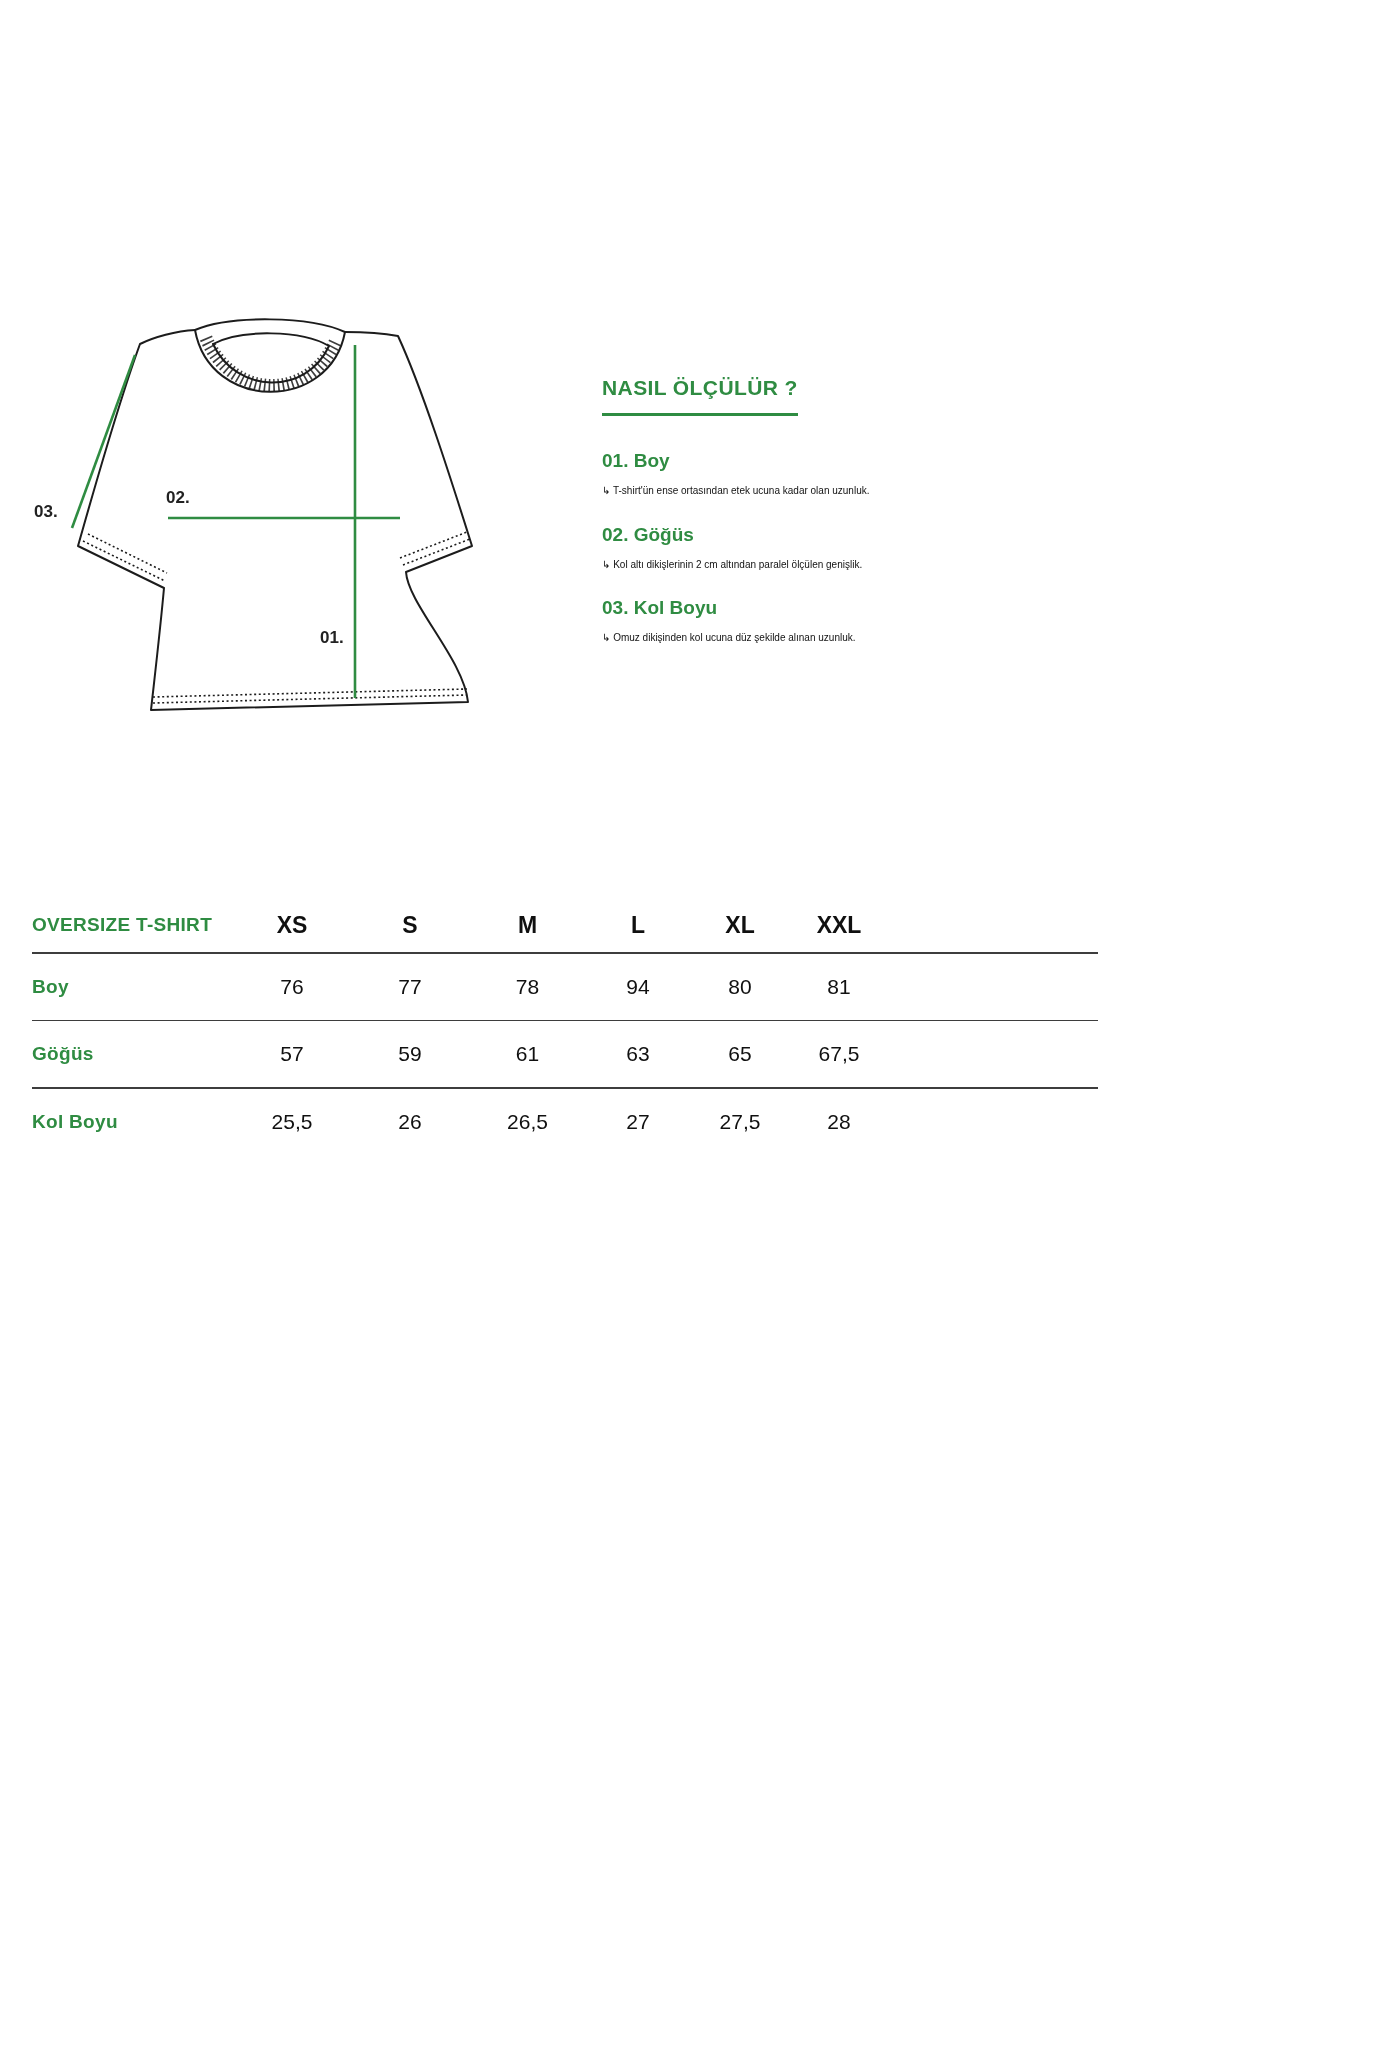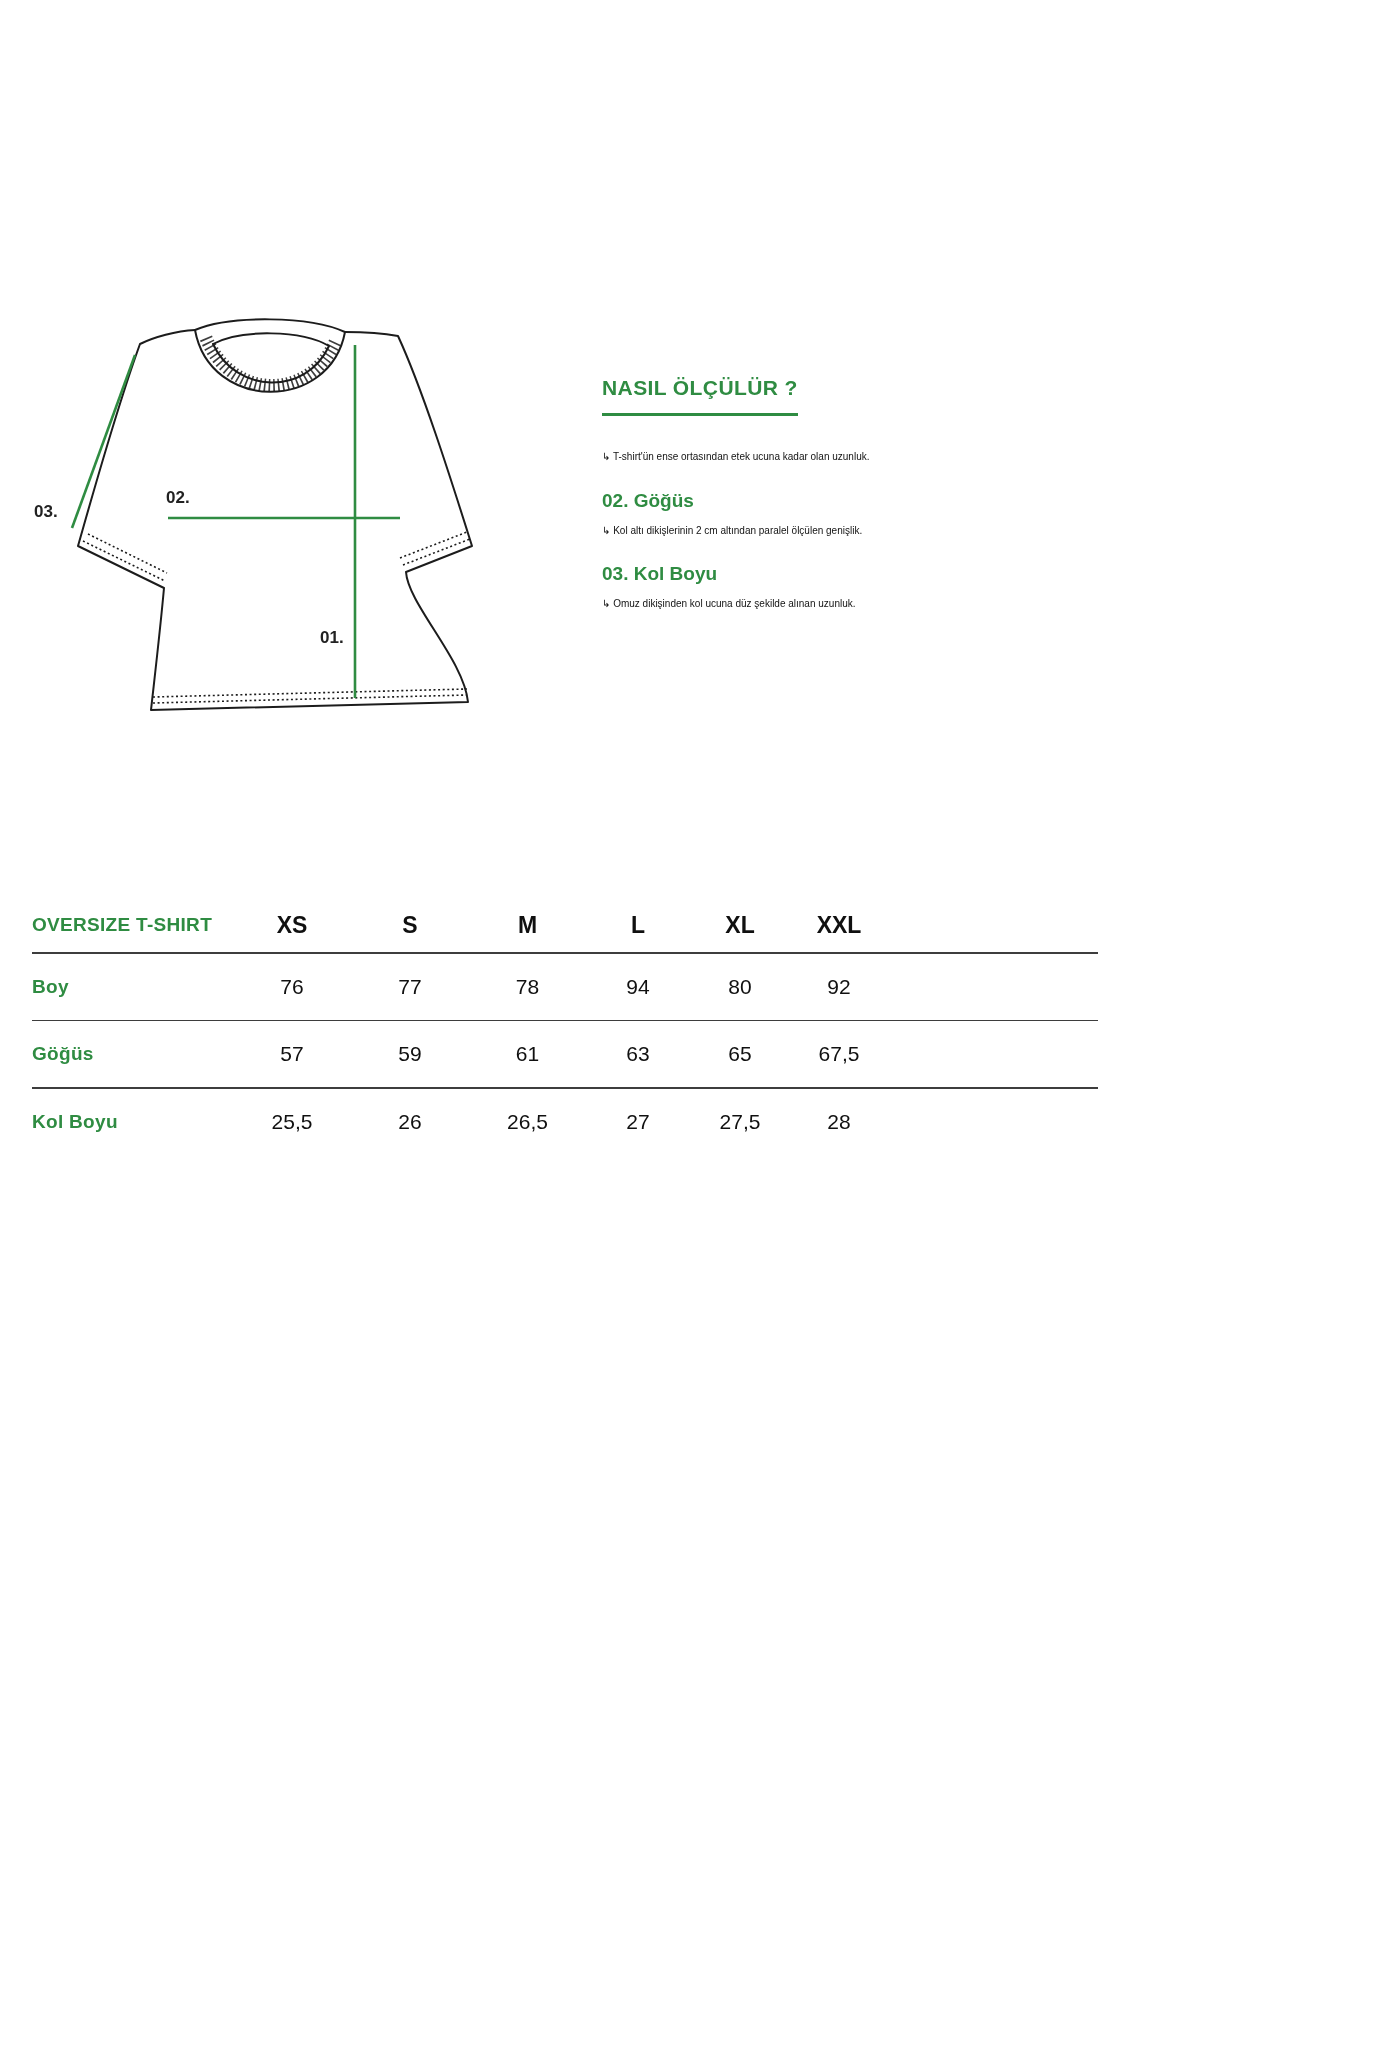"01. Boy" h3 { html: none -> <h3>01. Boy</h3> }
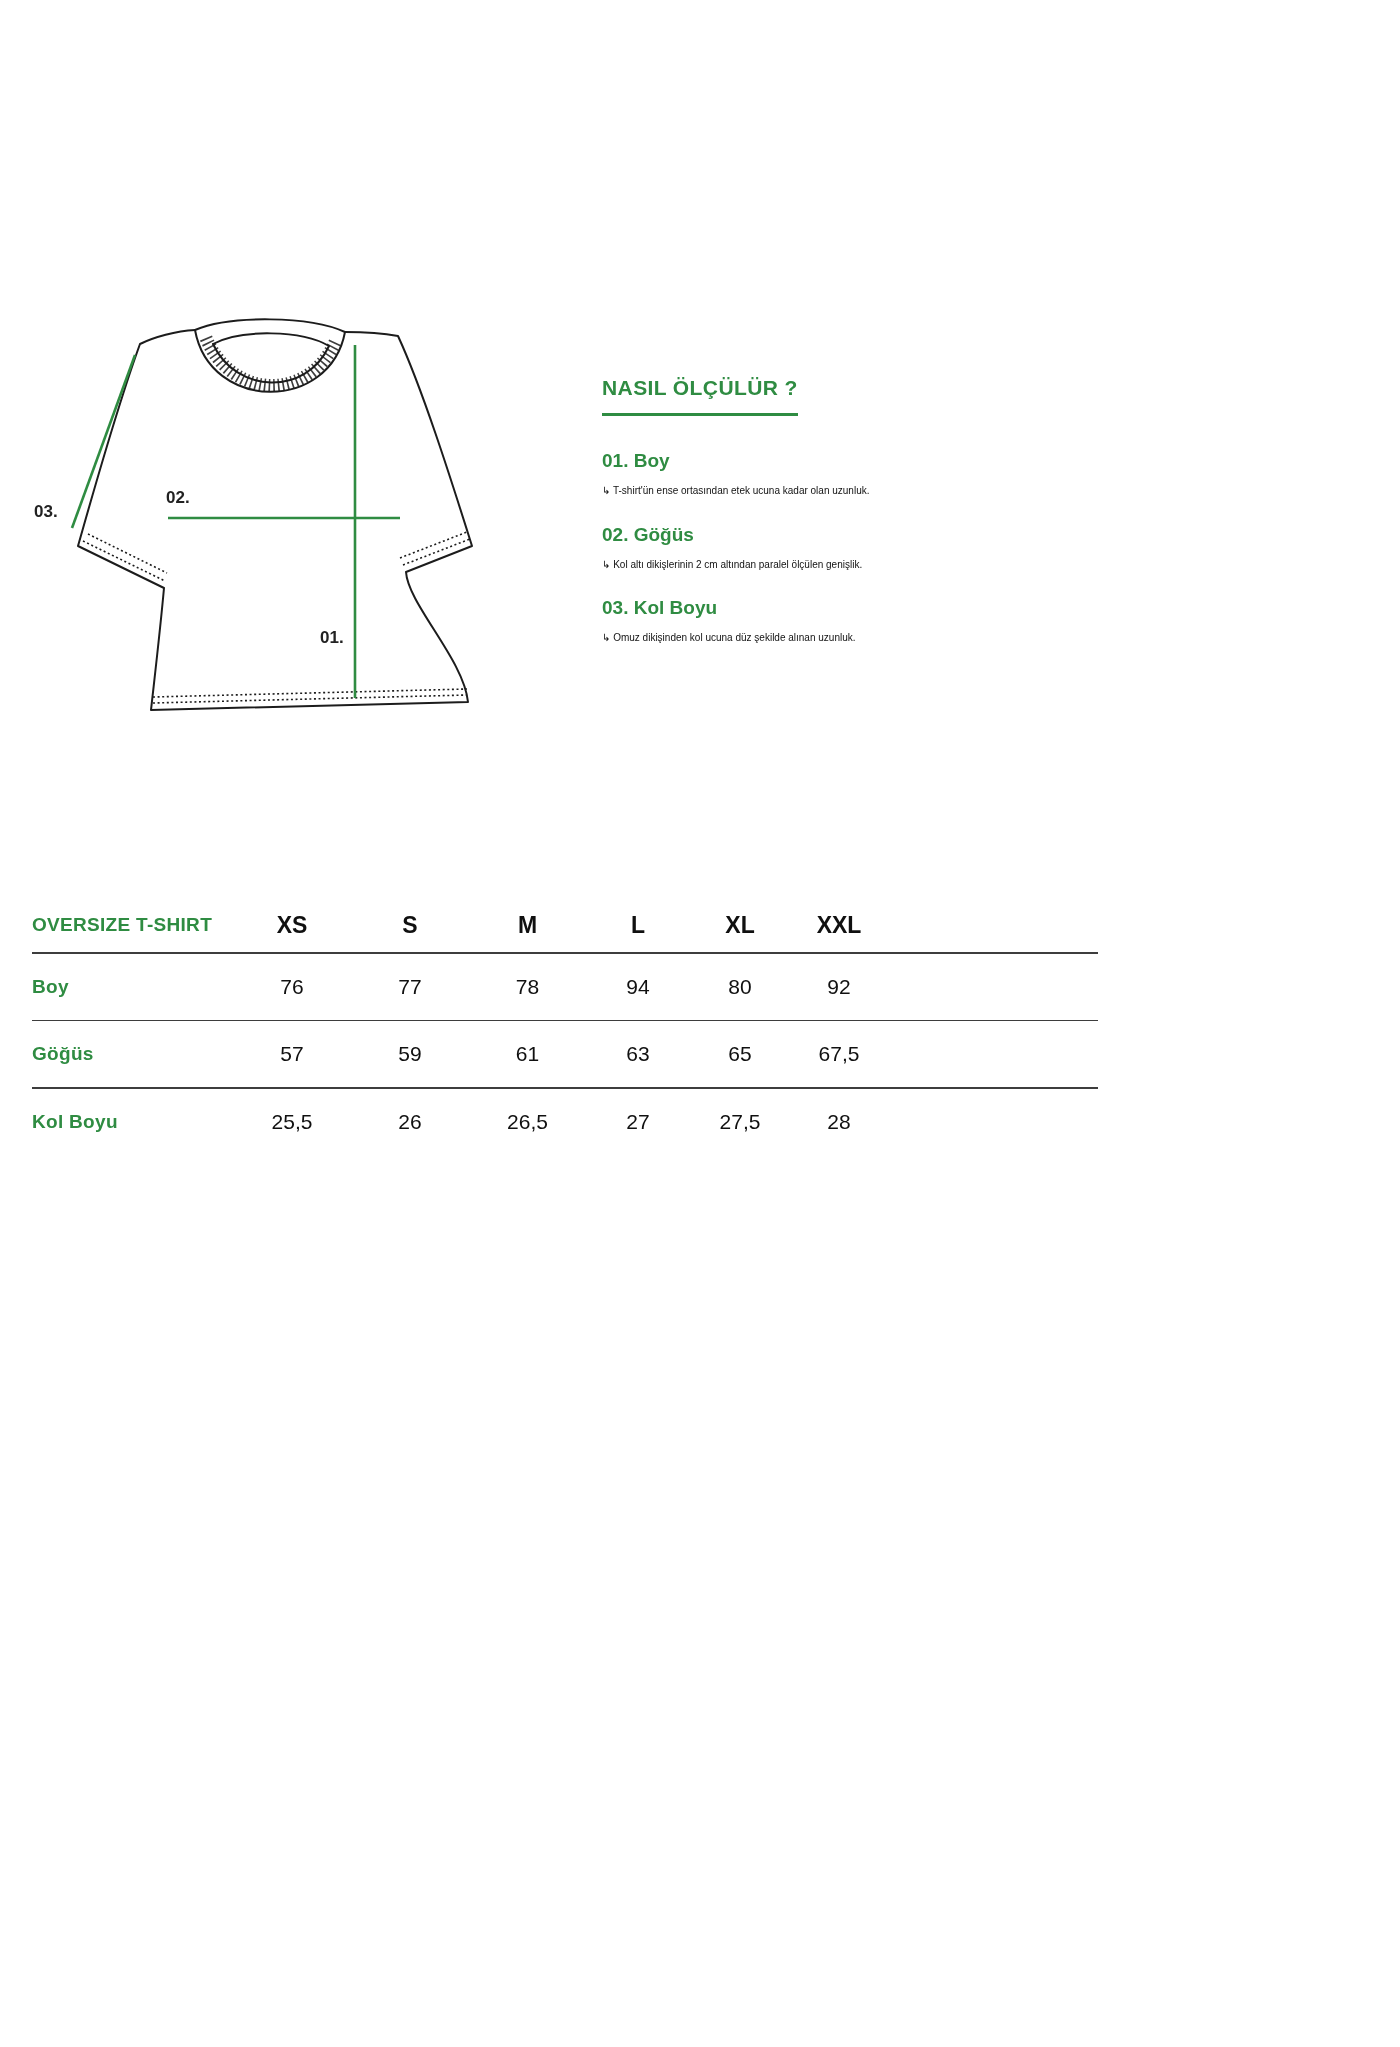"92" div.tval { text: 92 -> 81 }
